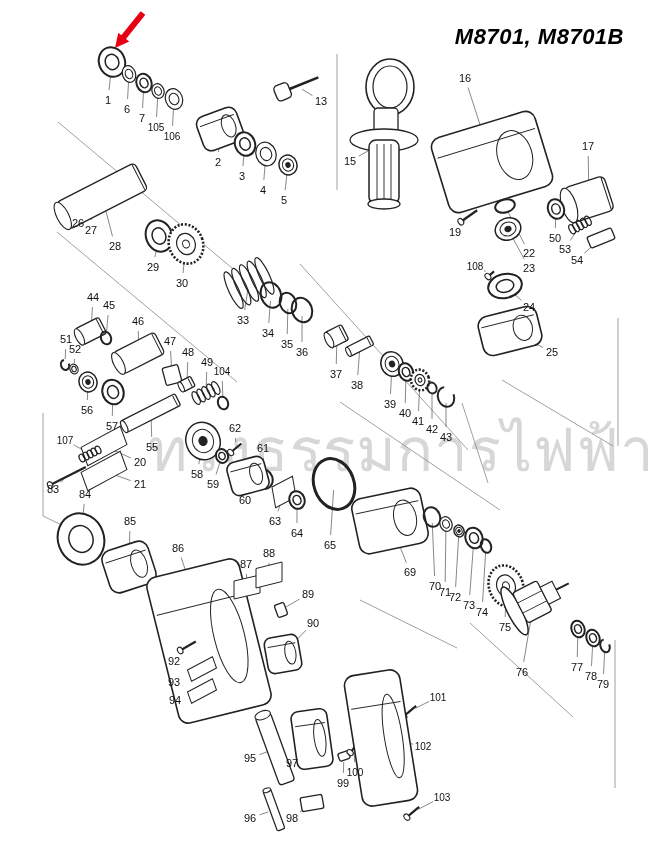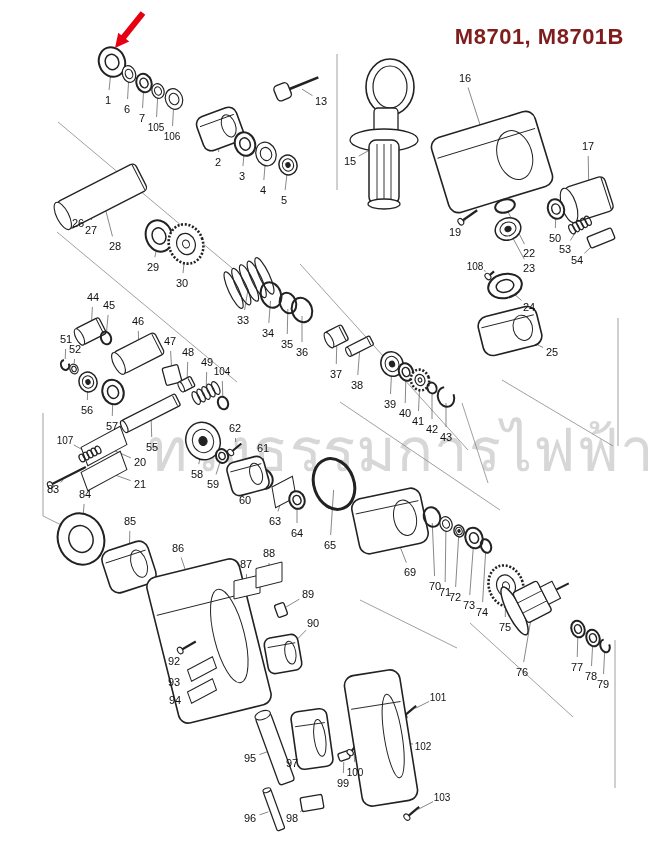"M8701, M8701B" div { color: #7f1d1d -> #000000; font-style: none -> italic }
